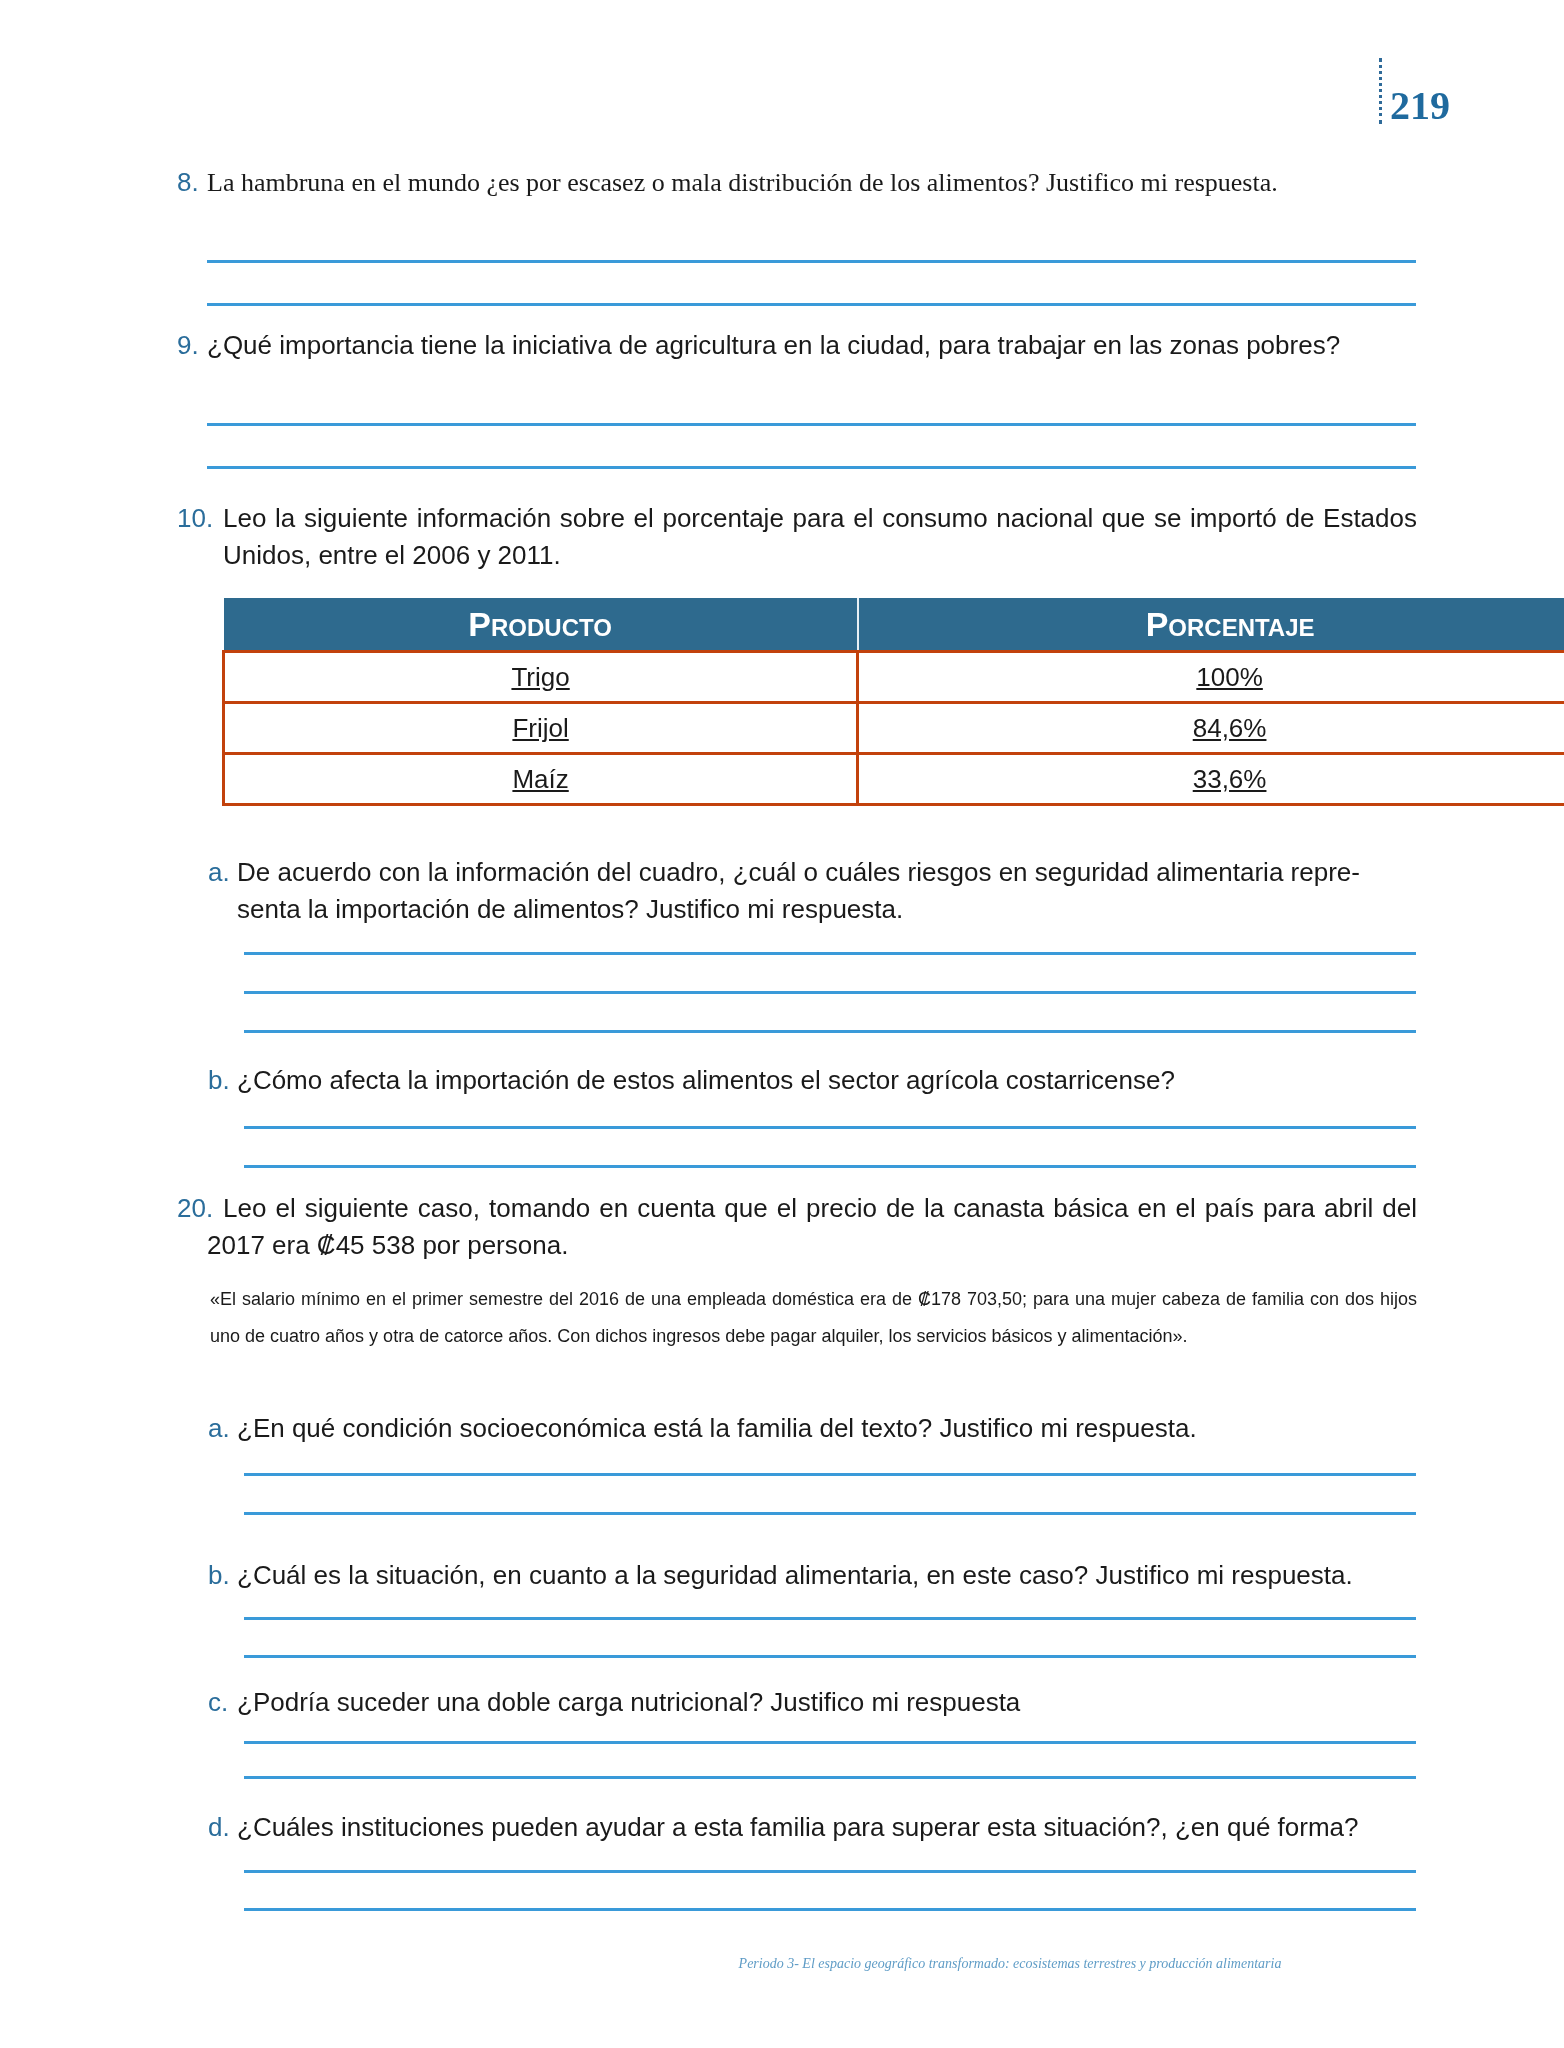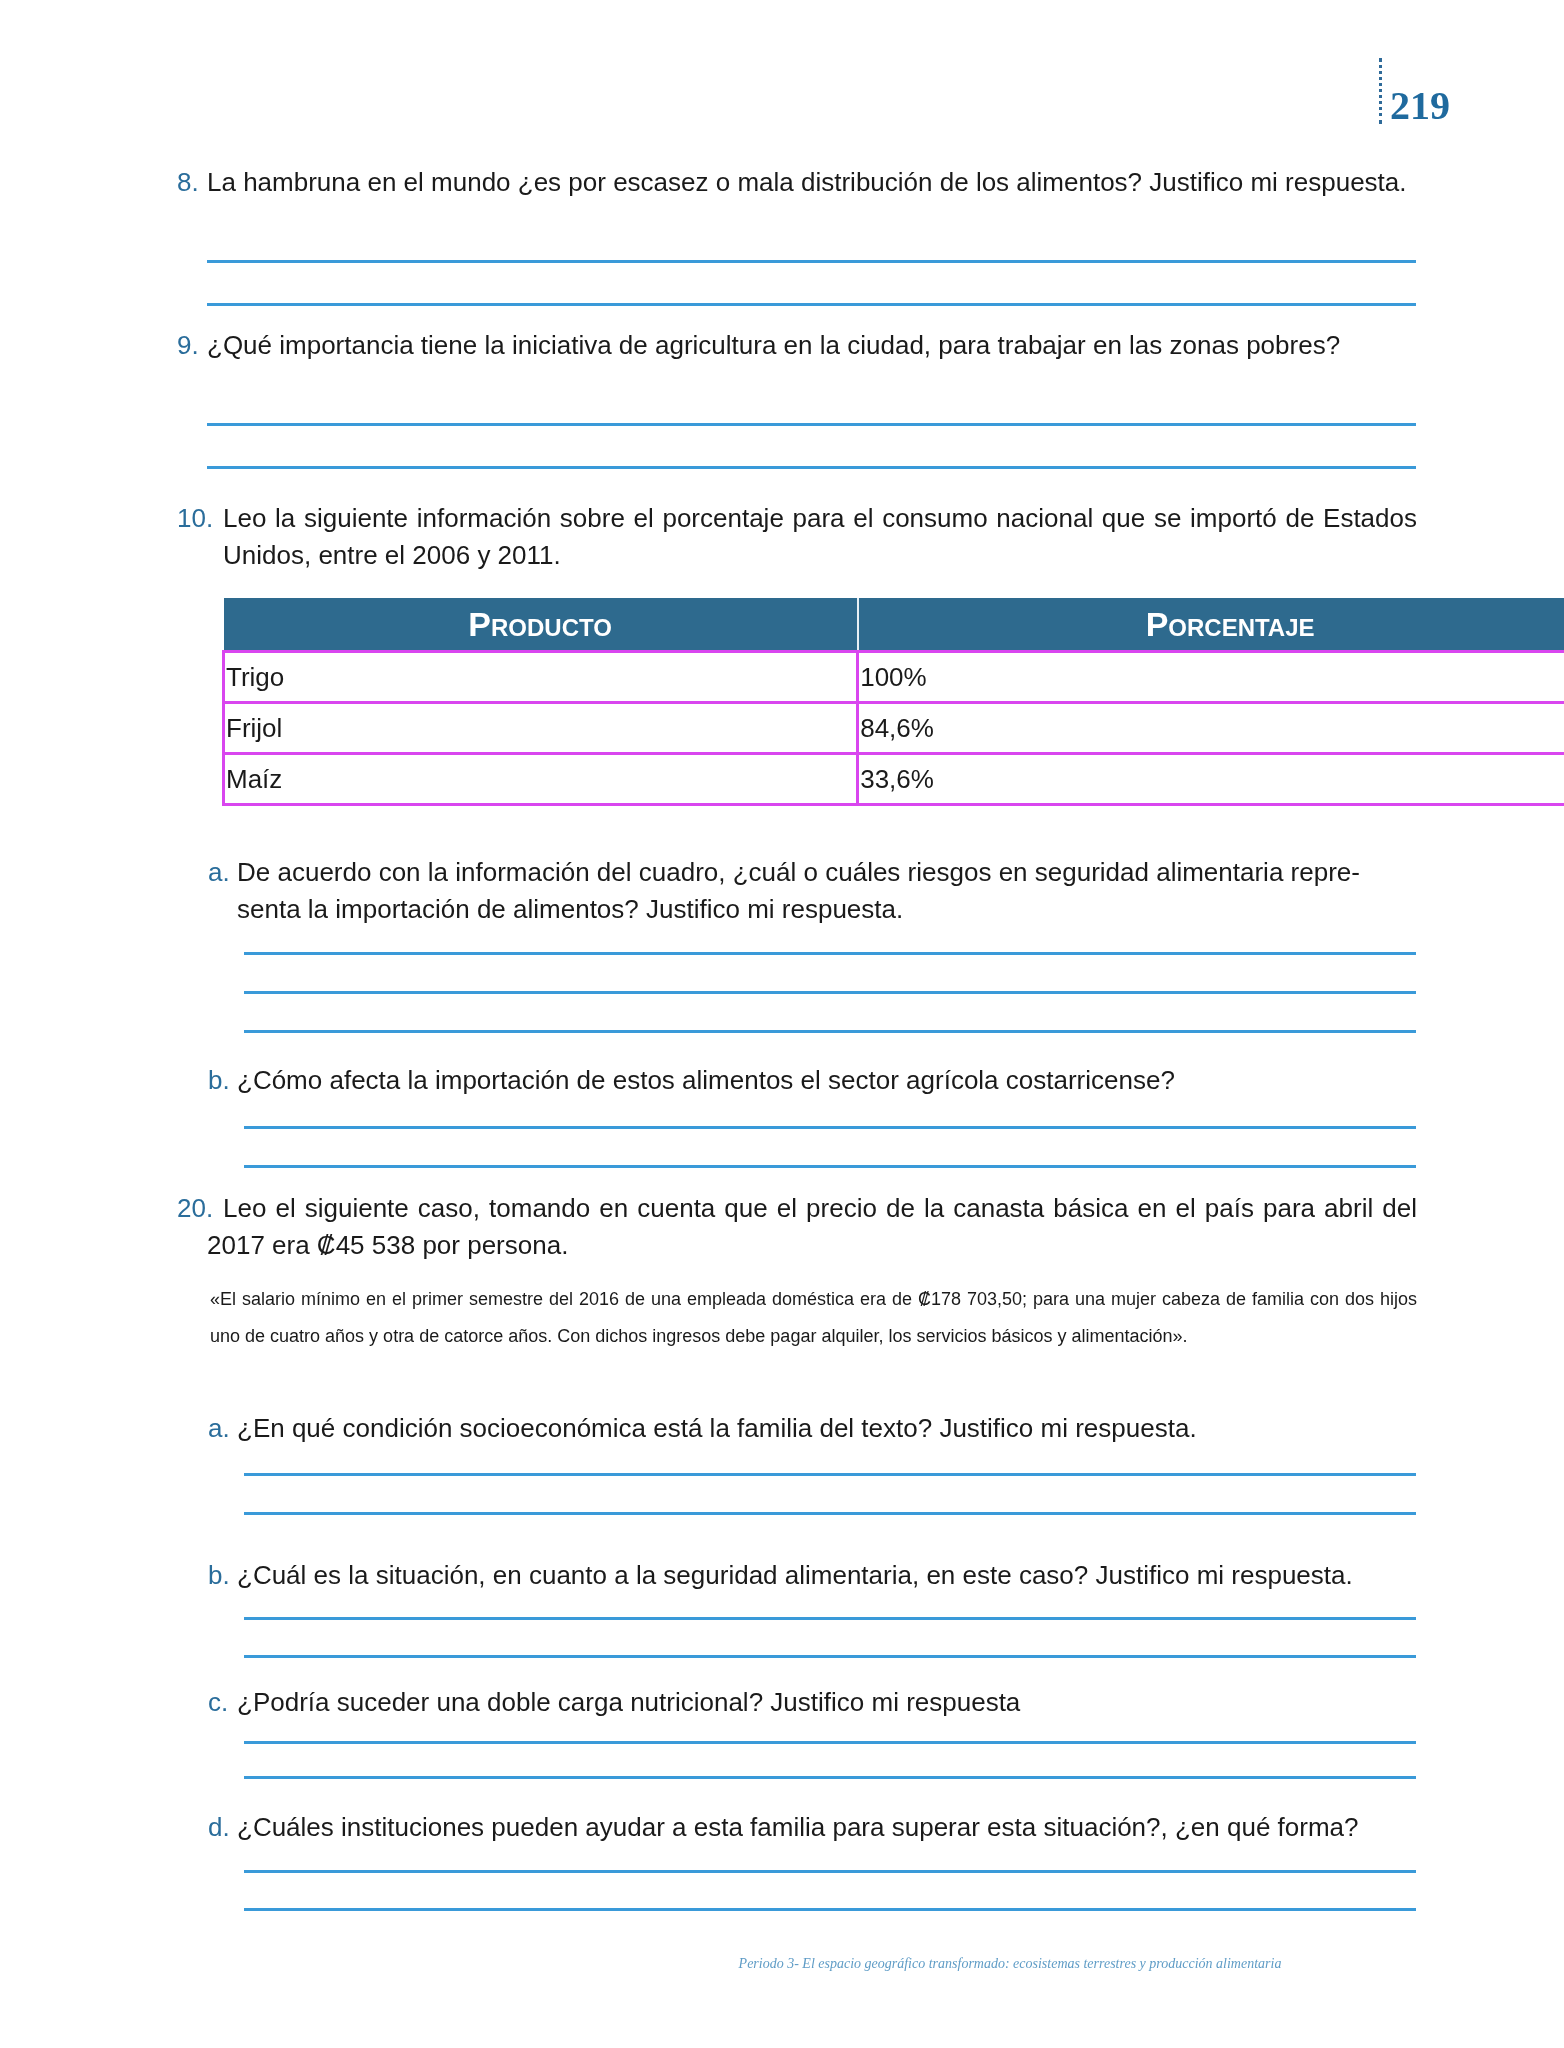"La hambruna en el mundo" span.txt { font-family: none -> Liberation Serif, serif }
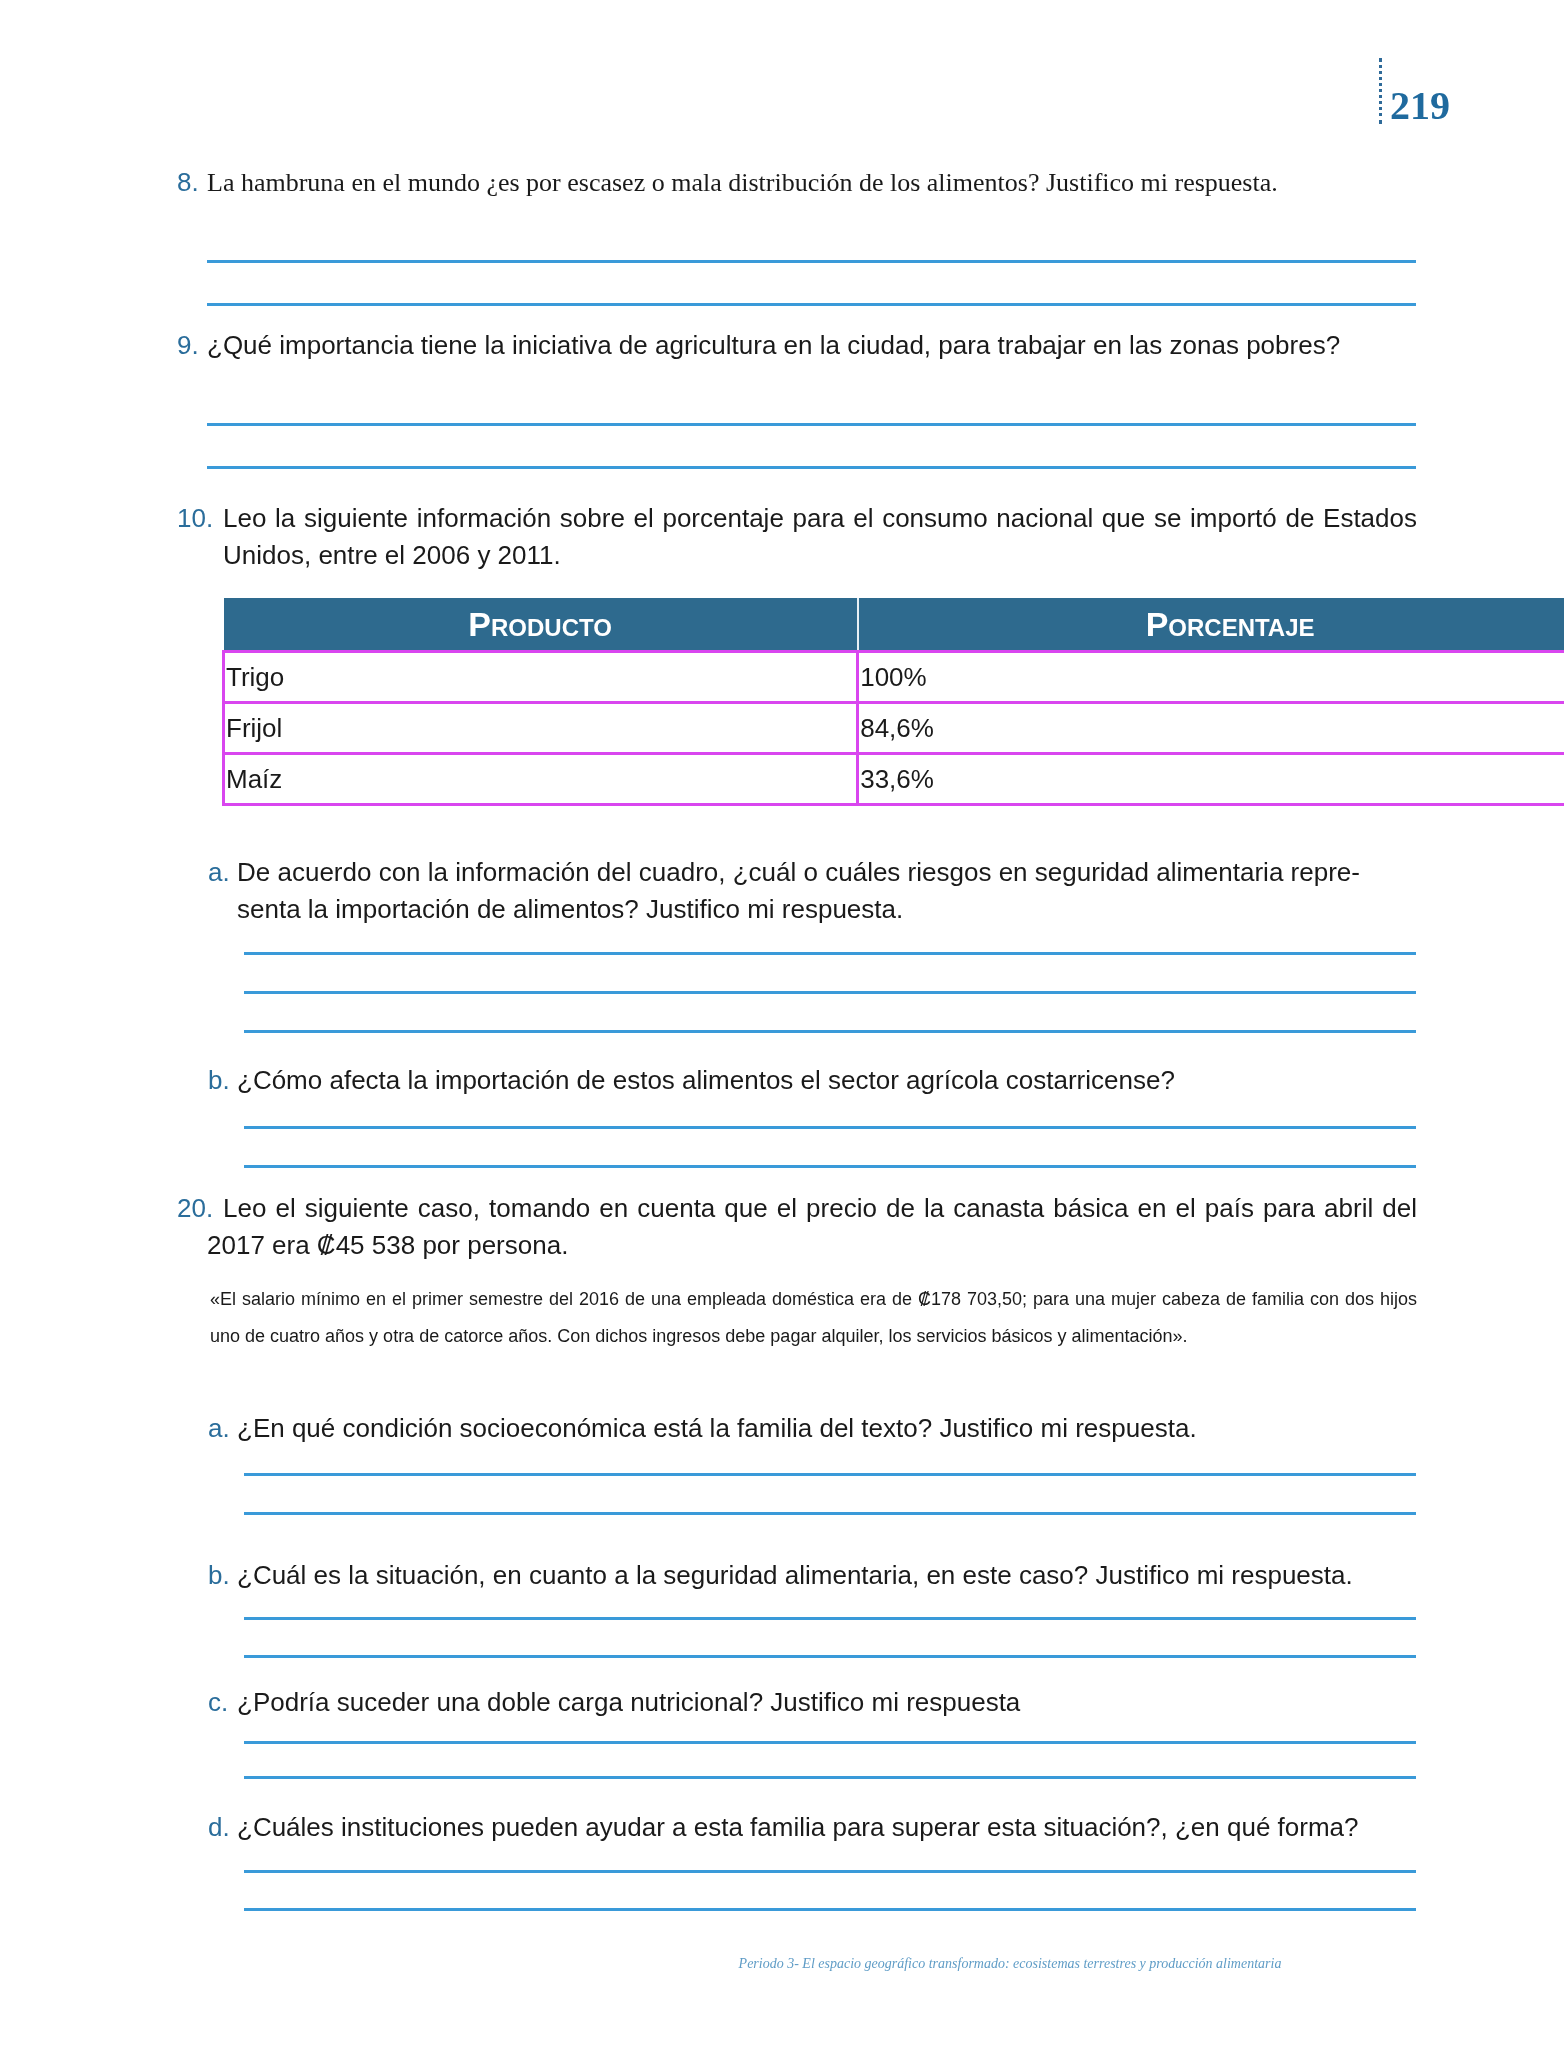"Trigo" table.data td { border: 3px solid #d946ef -> 3px solid #c2410c; text-align: none -> center; text-decoration: none -> underline }
